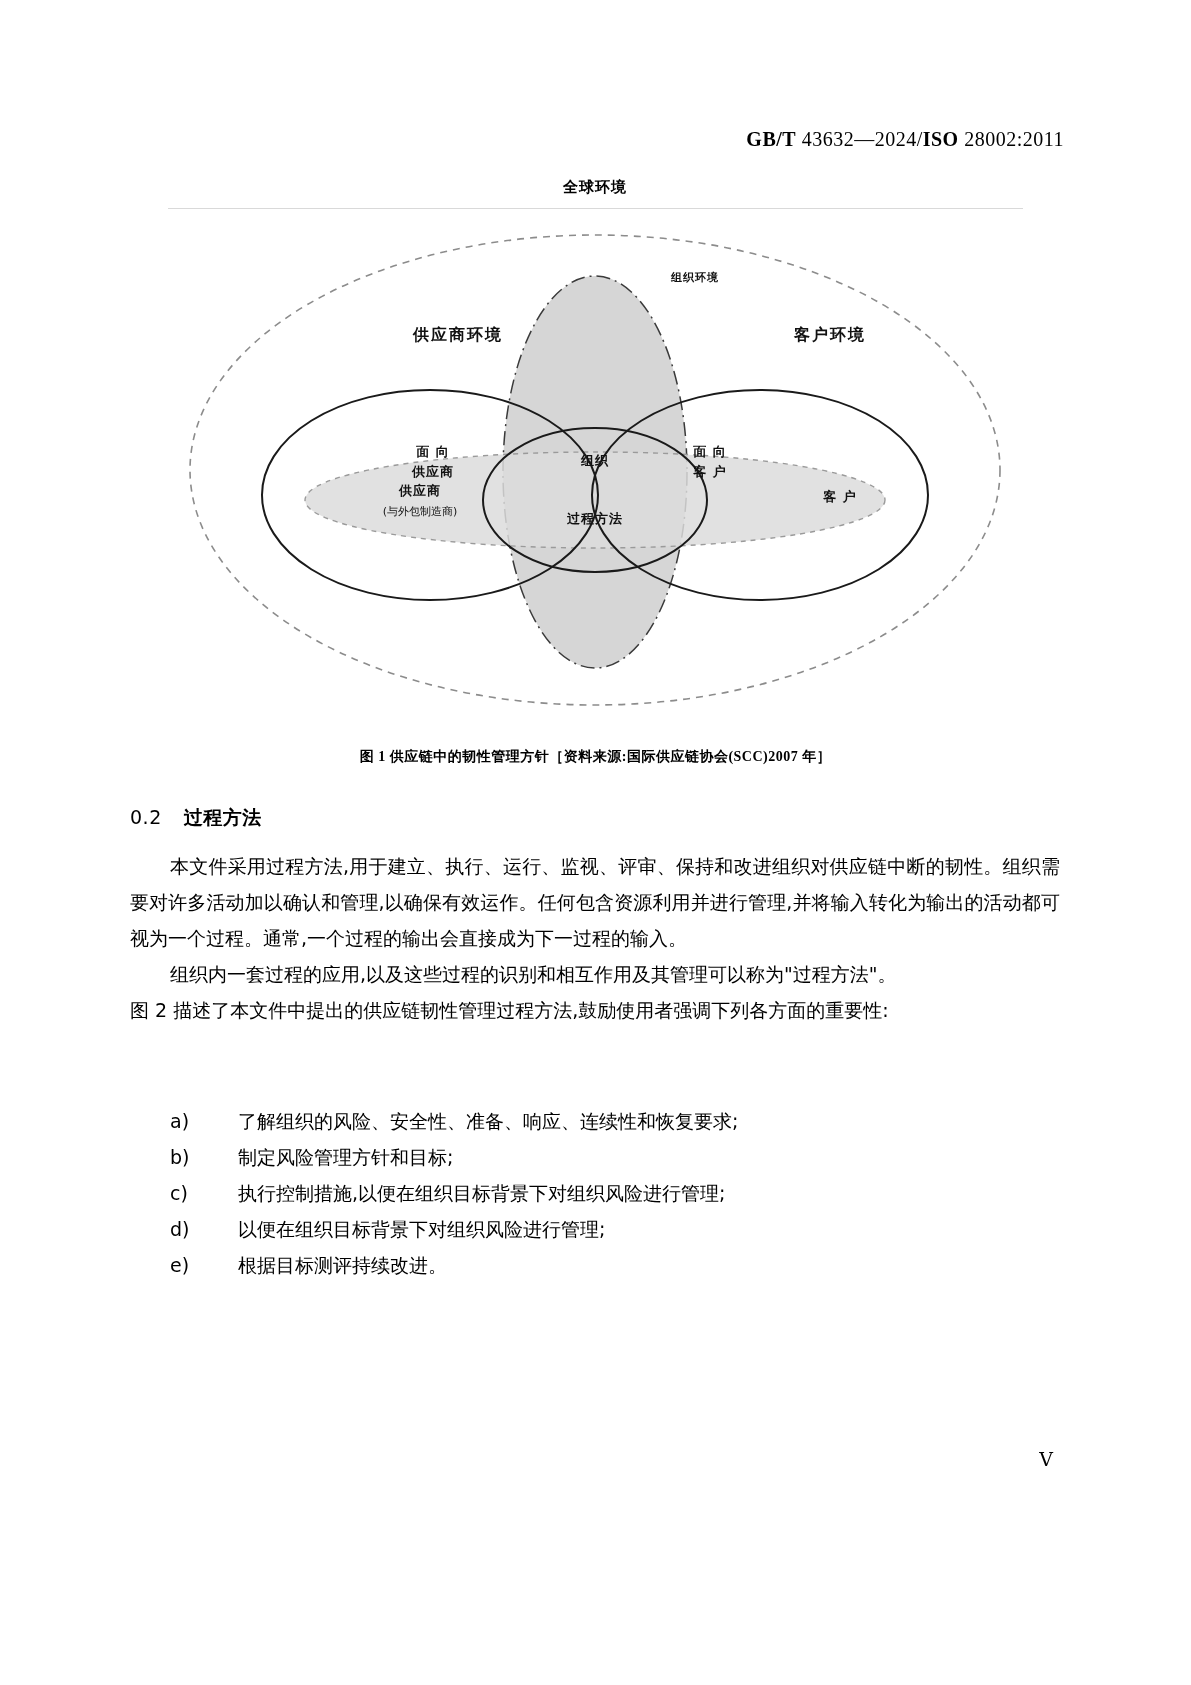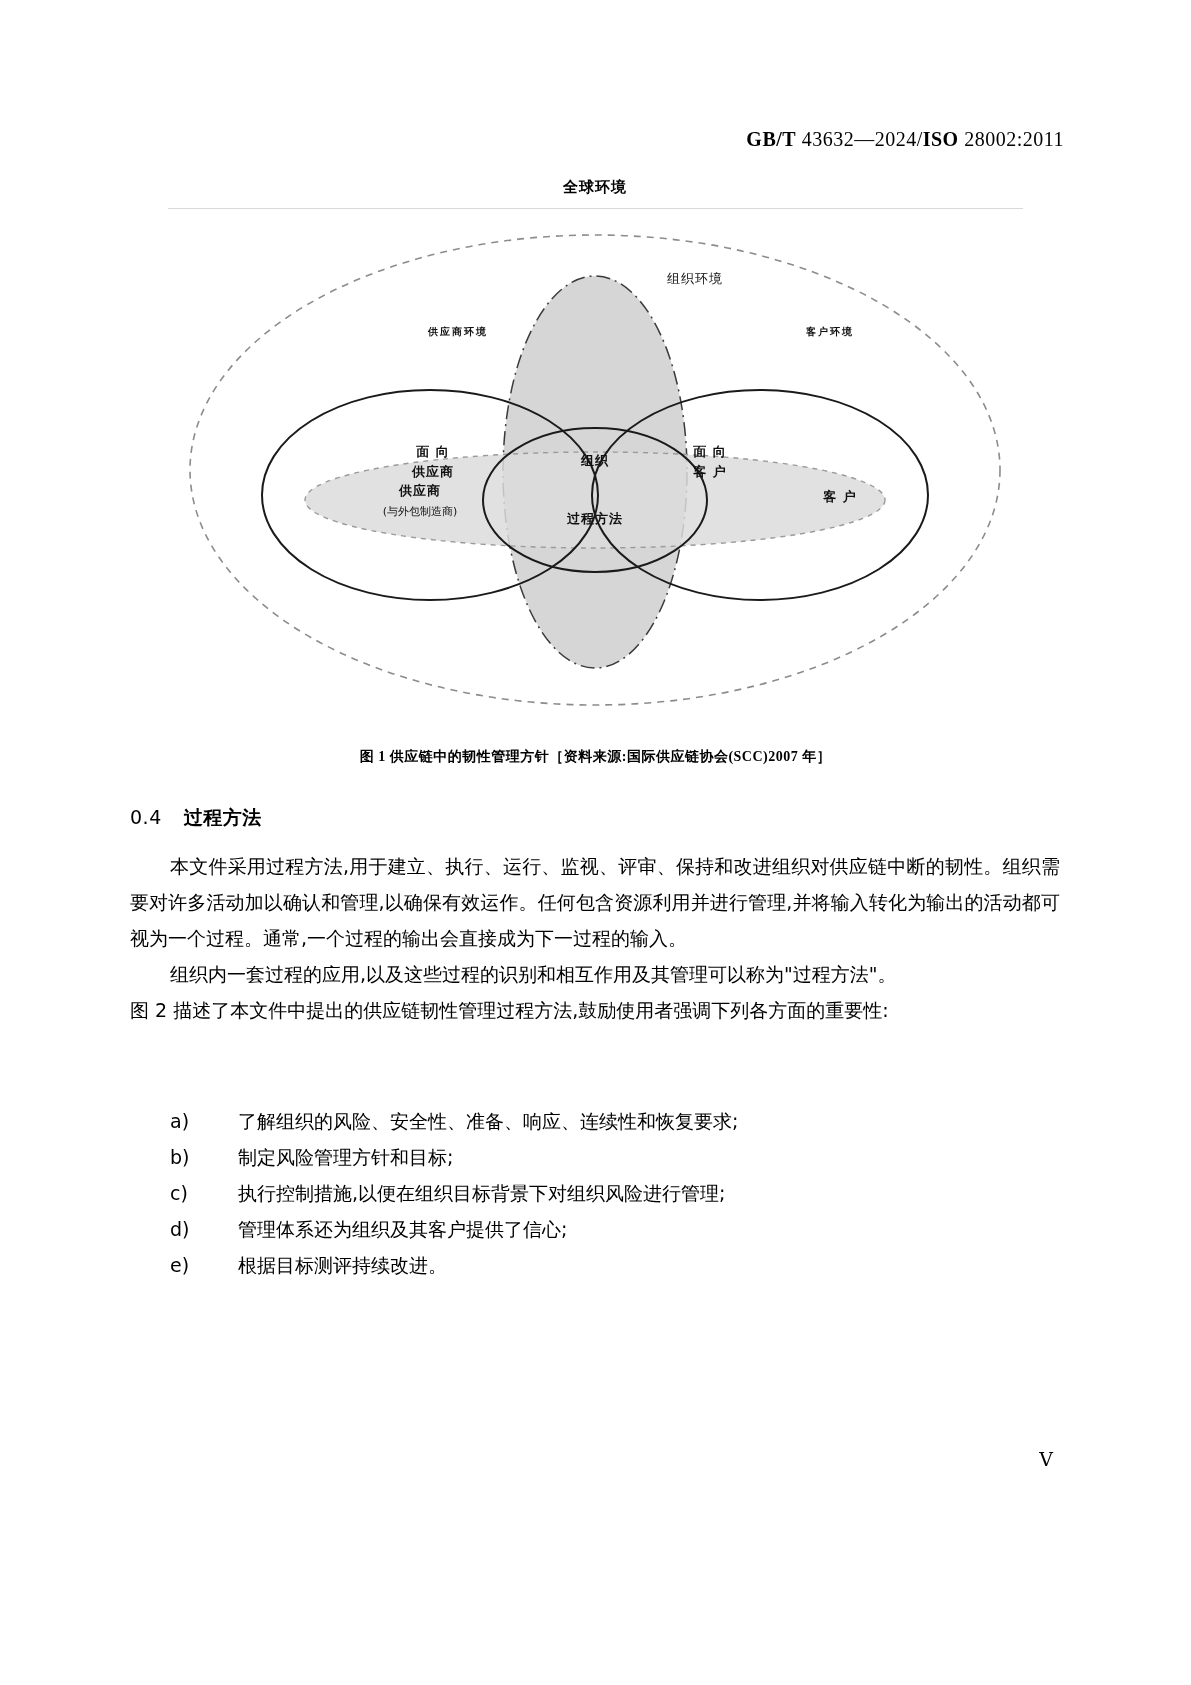"组织环境" .fl-small { font-size: 13px -> 11px; font-weight: none -> bold }
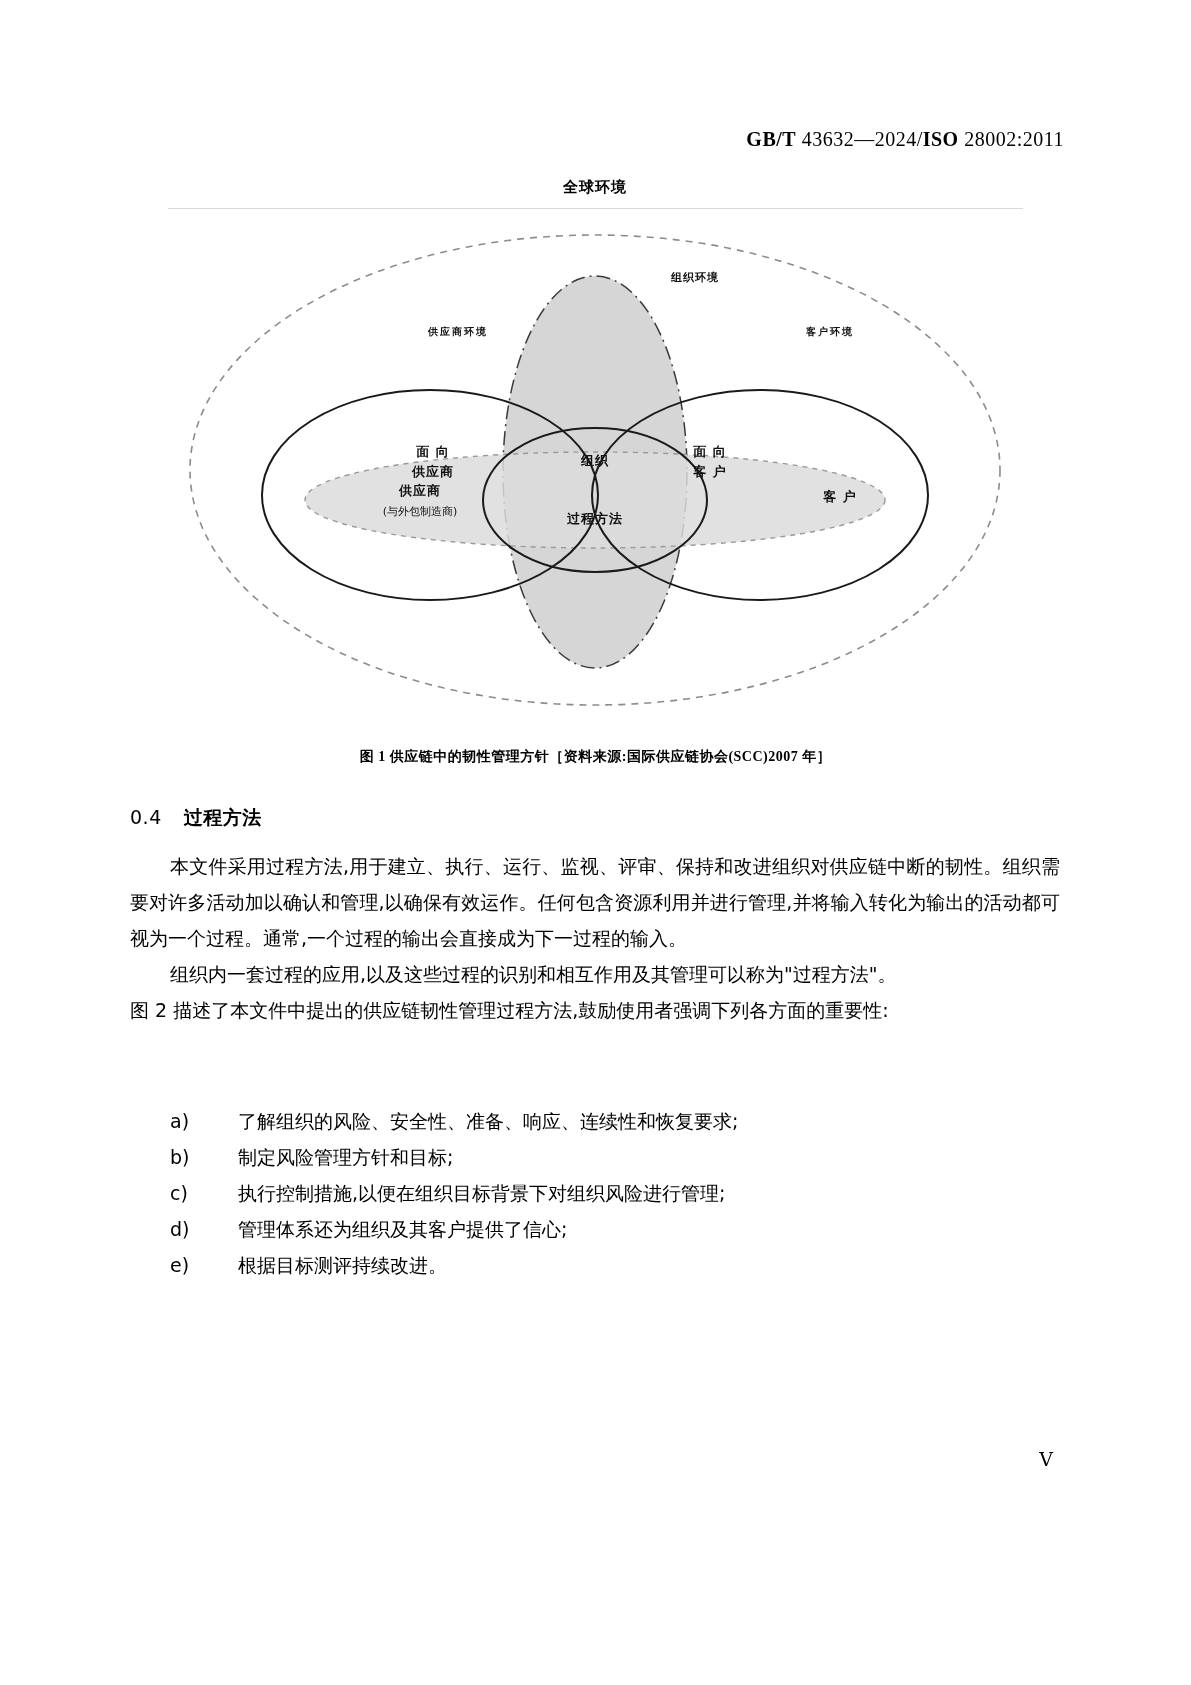"供应商环境" .fl-bold { font-size: 10px -> 16px }
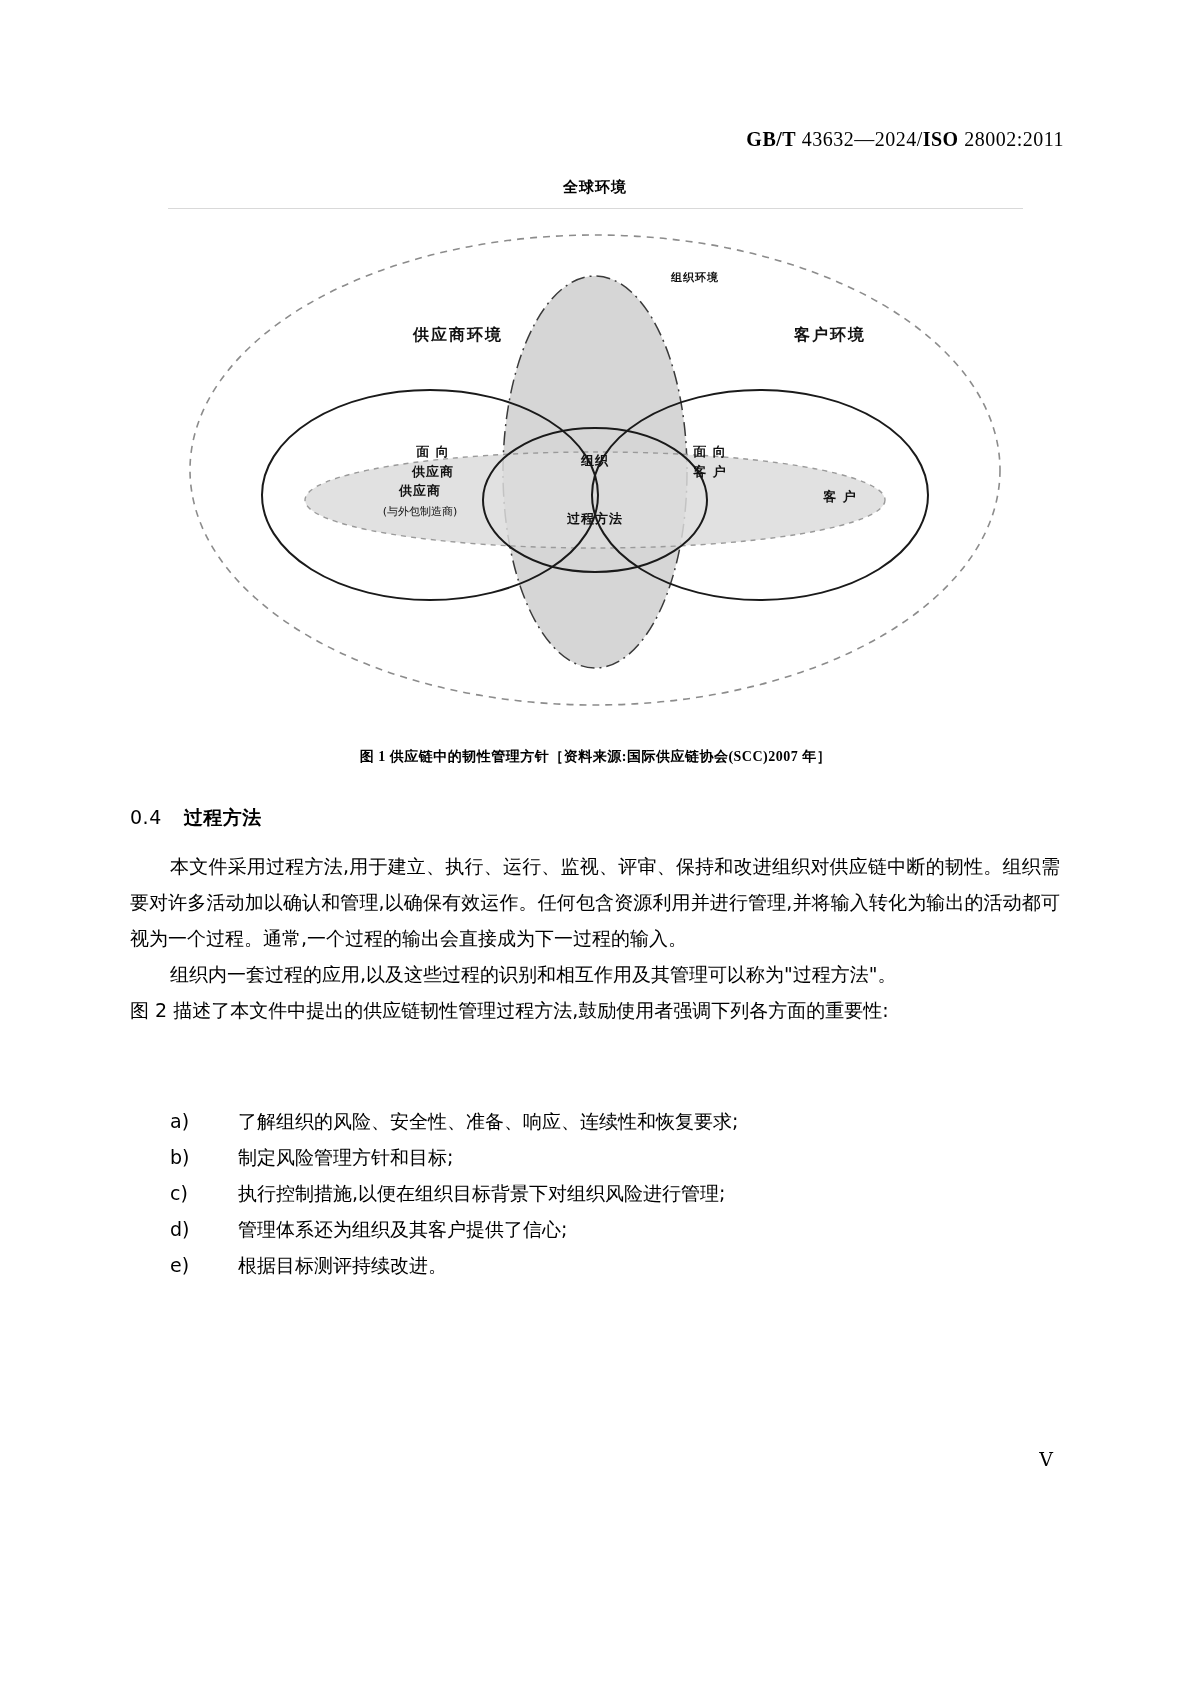"0.4" span.num { text: 0.4 -> 0.2 }
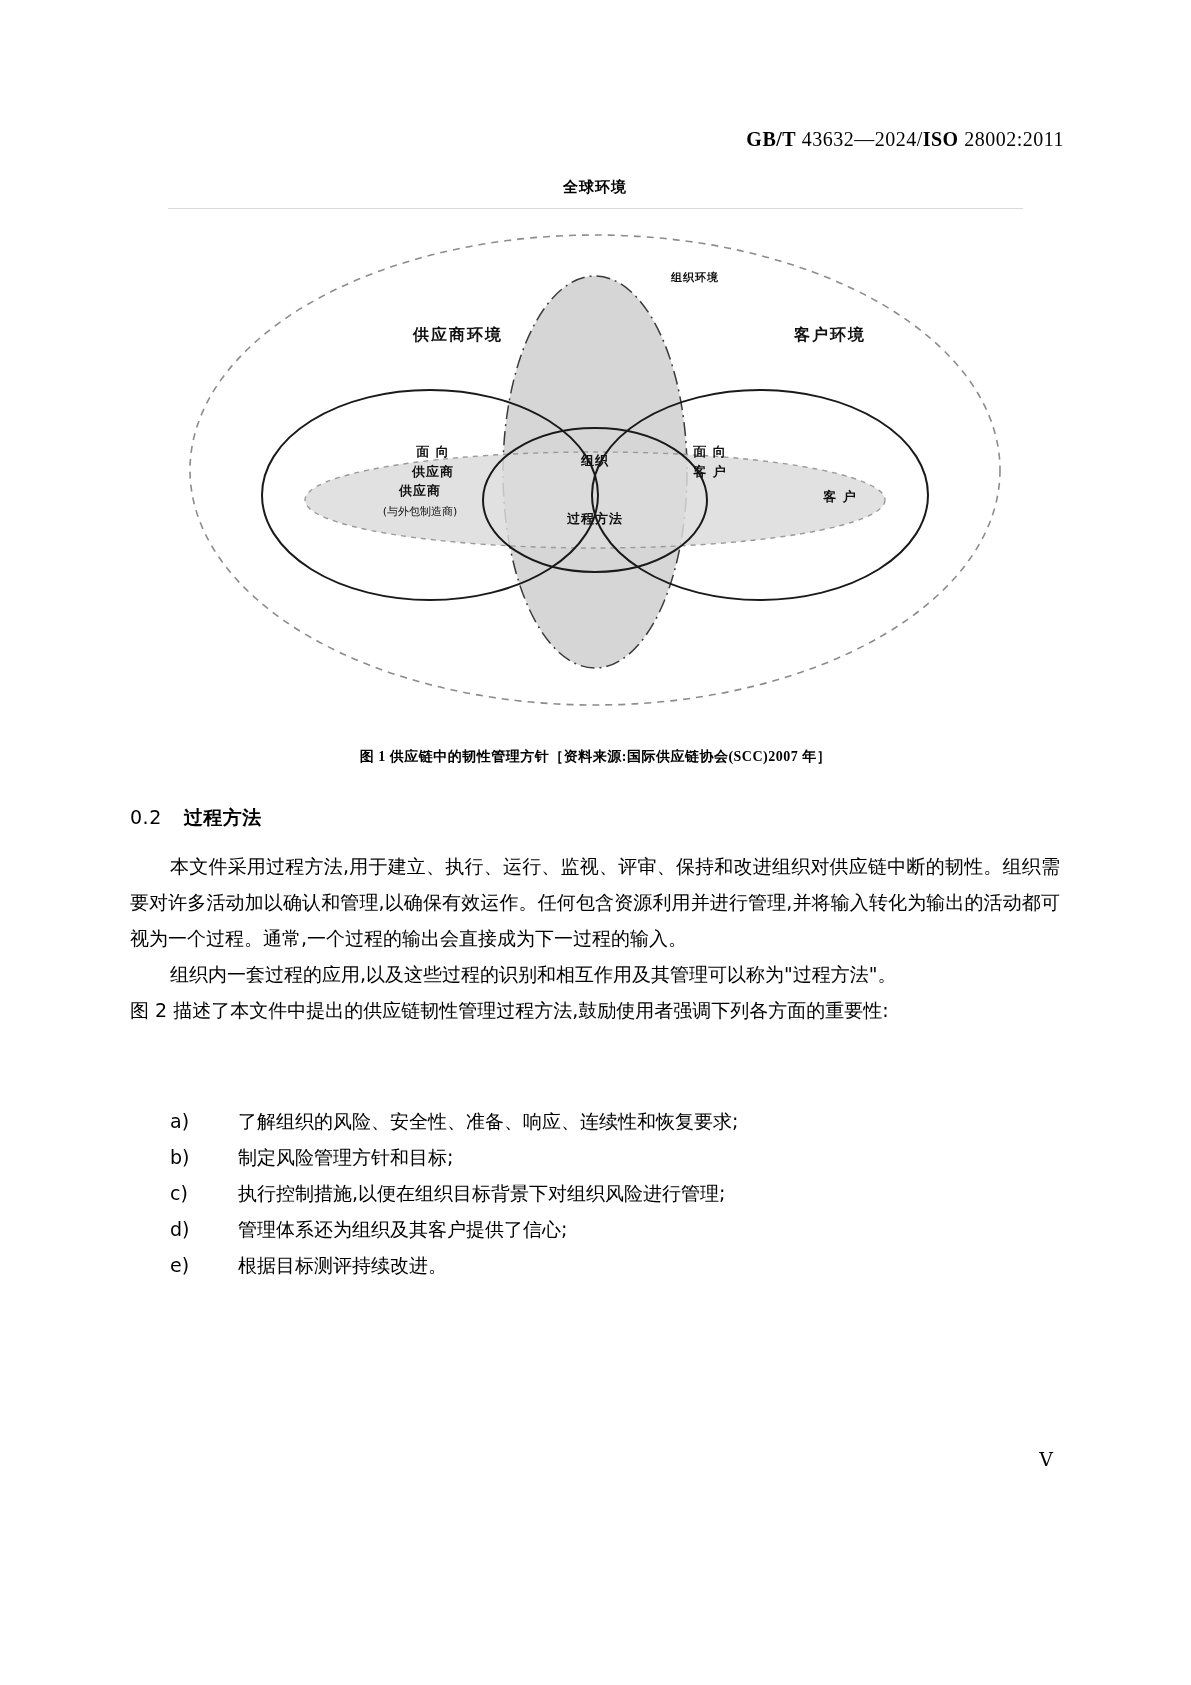"管理体系还为组织及其客户提供了信心;" span.itext { text: 管理体系还为组织及其客户提供了信心 -> 以便在组织目标背景下对组织风险进行管理 }
